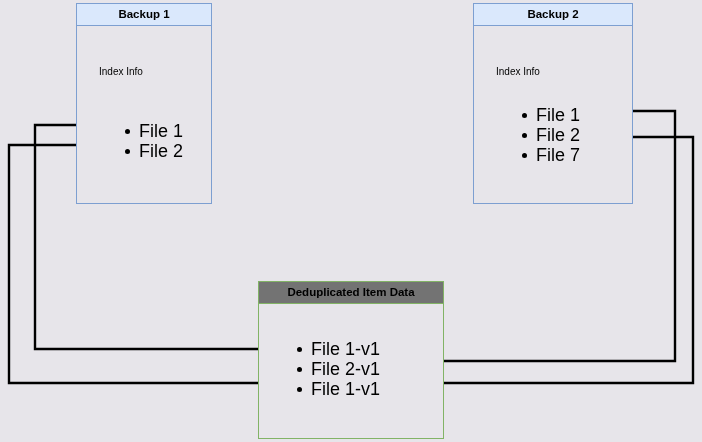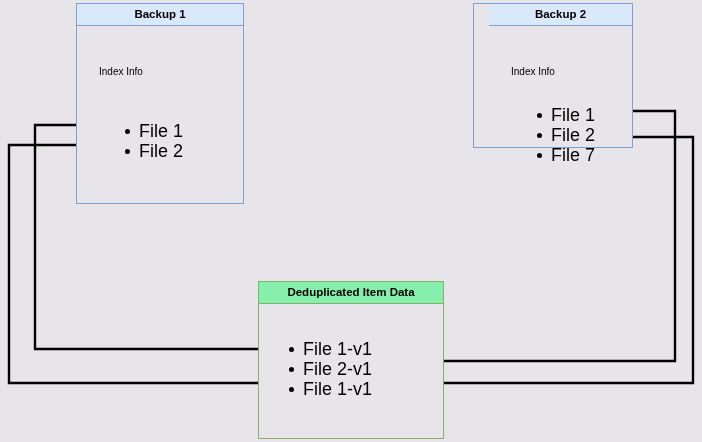"Backup 1" div.node { width: 168px -> 136px }
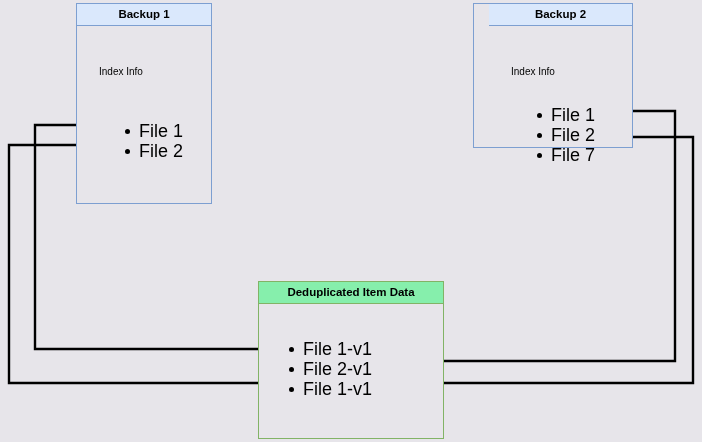"Backup 2" div.node { height: 145px -> 201px; padding-left: 15px -> none }
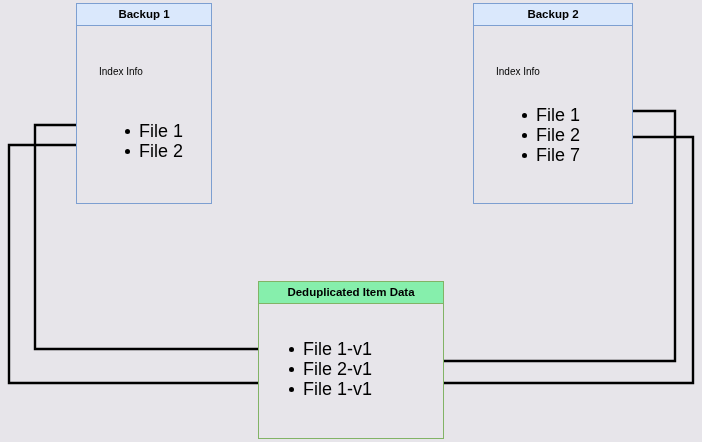"Deduplicated Item Data" .node.green .node-header { background: #86efac -> #737373 }
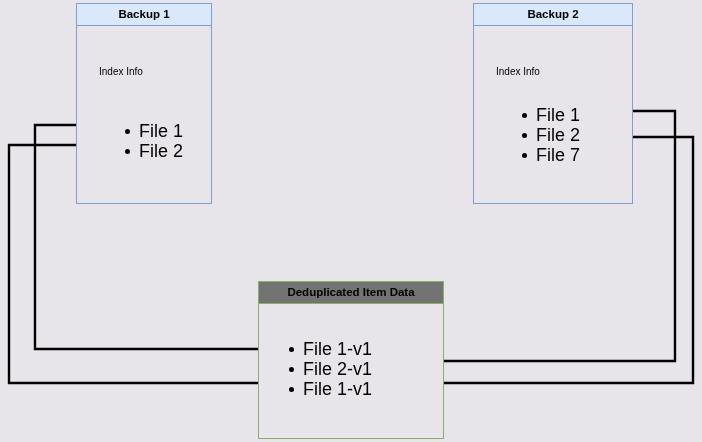"File 1-v1" ul.file-list { left: 28px -> 36px }
